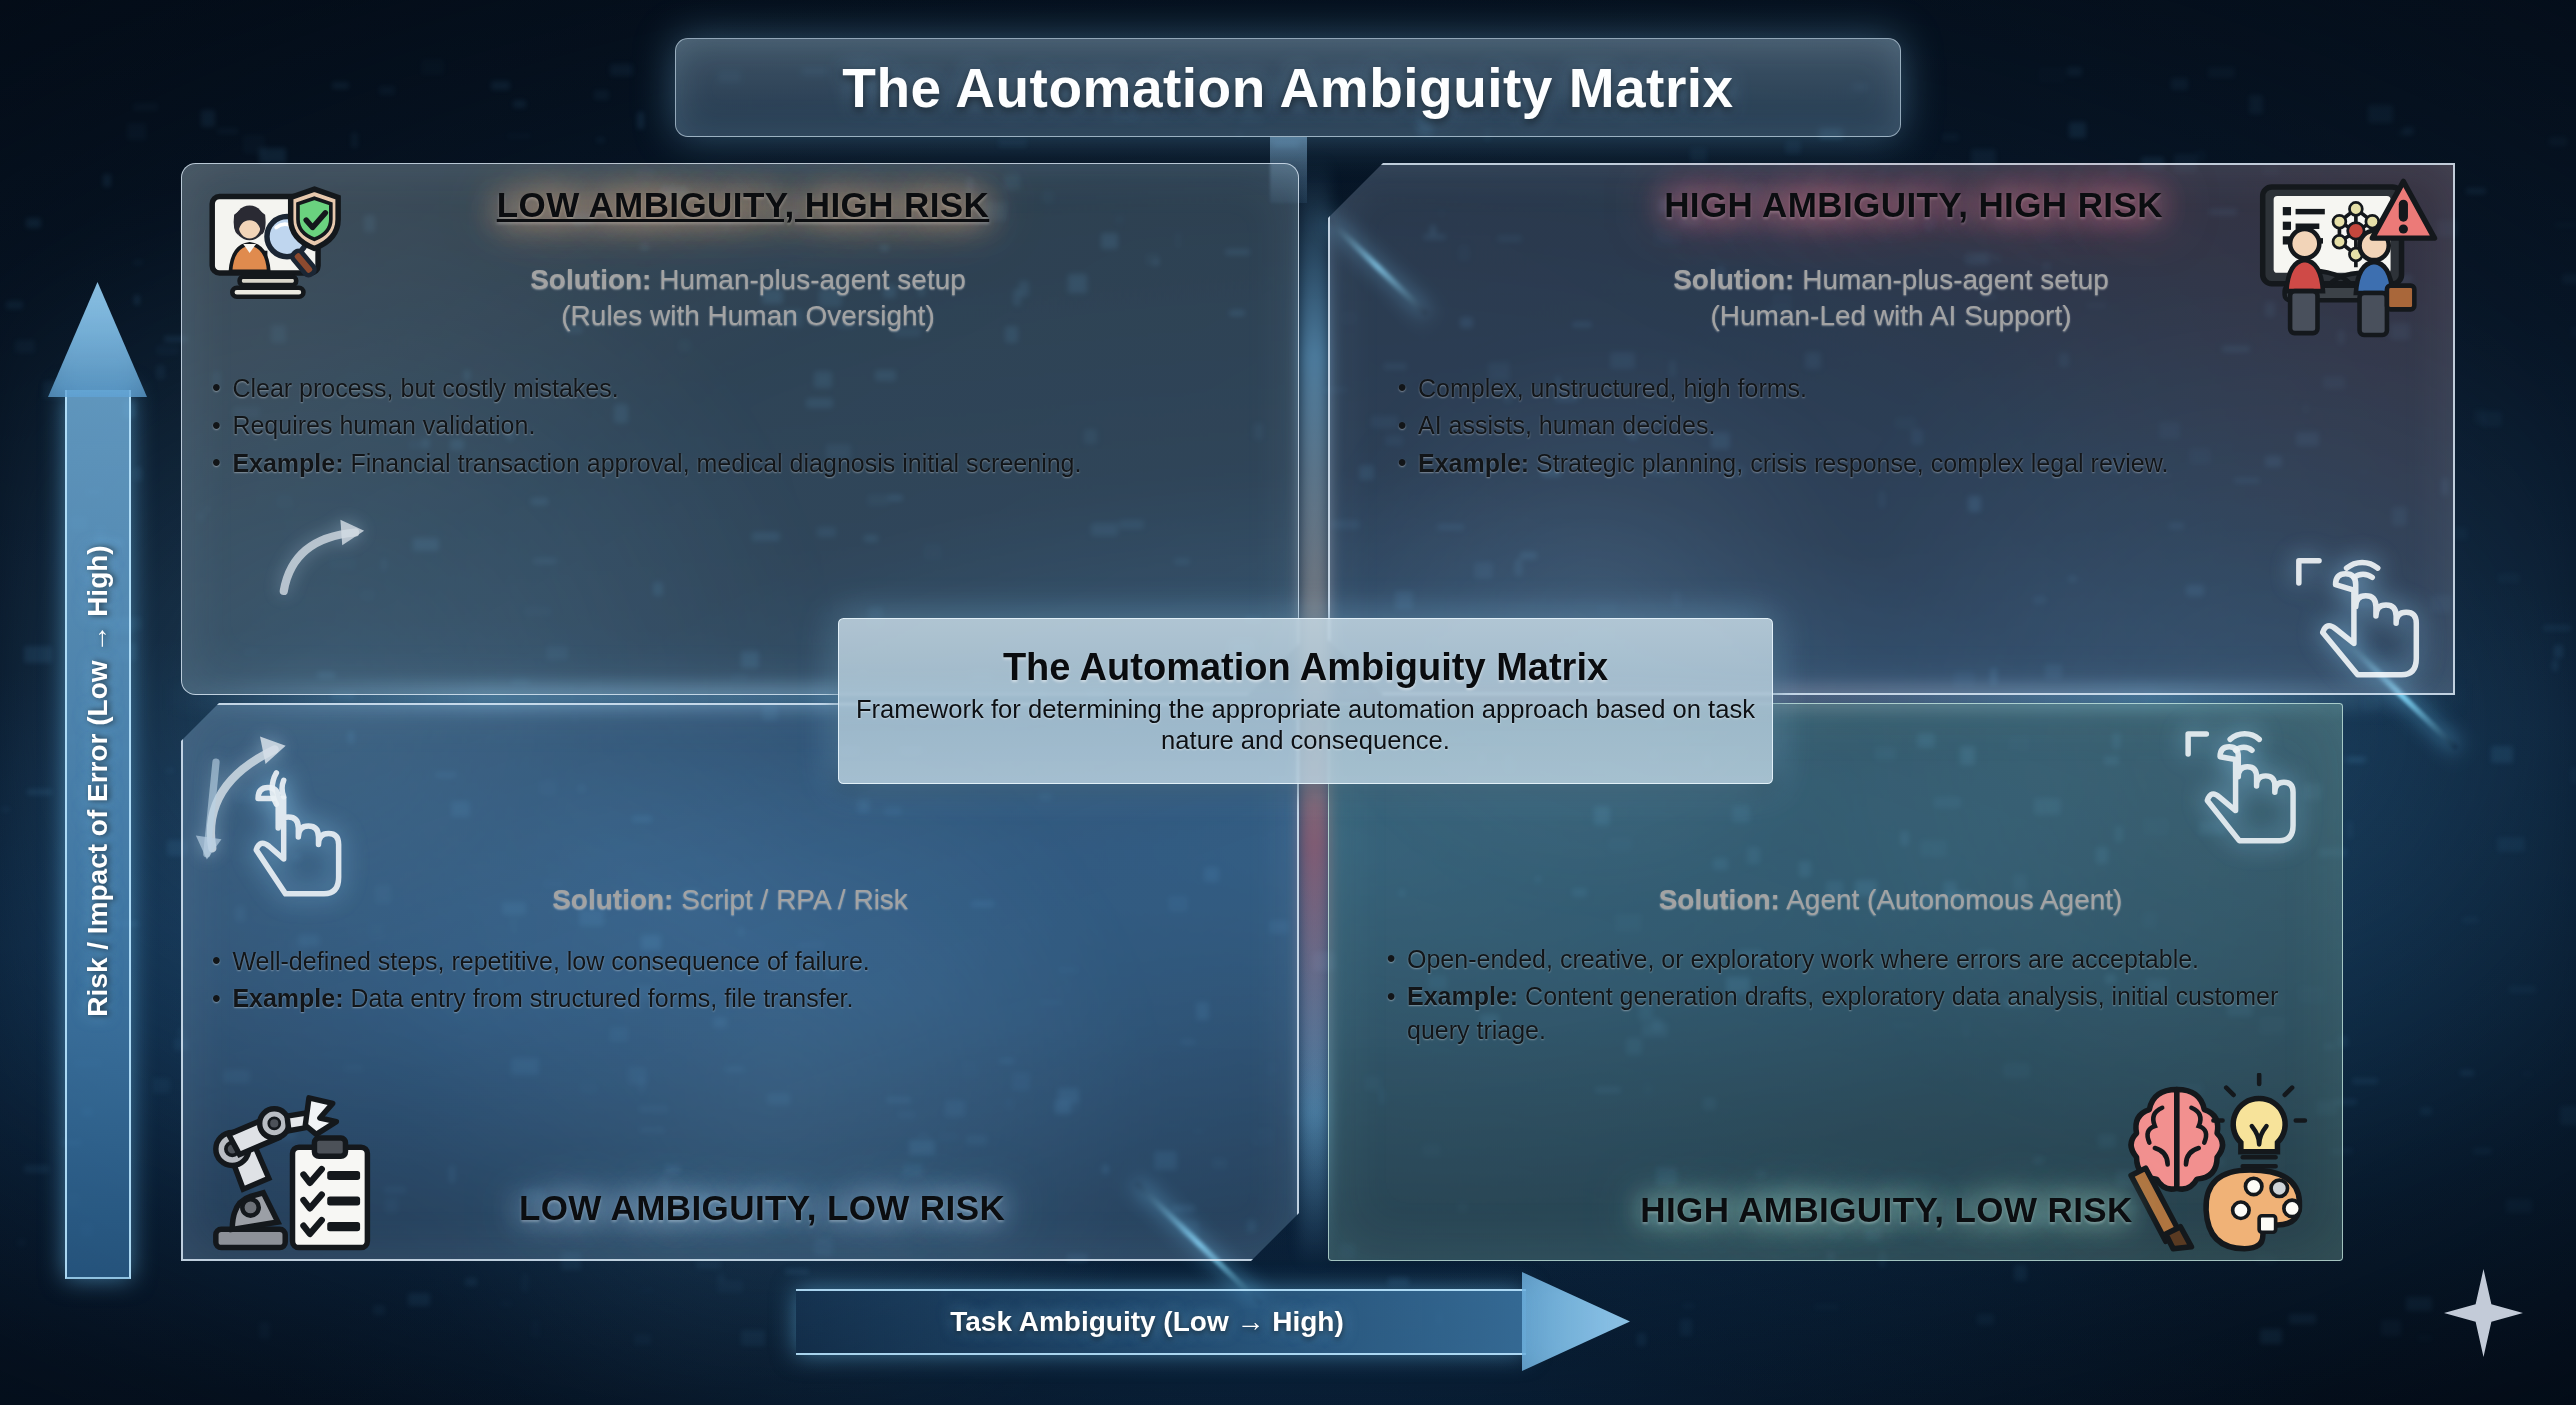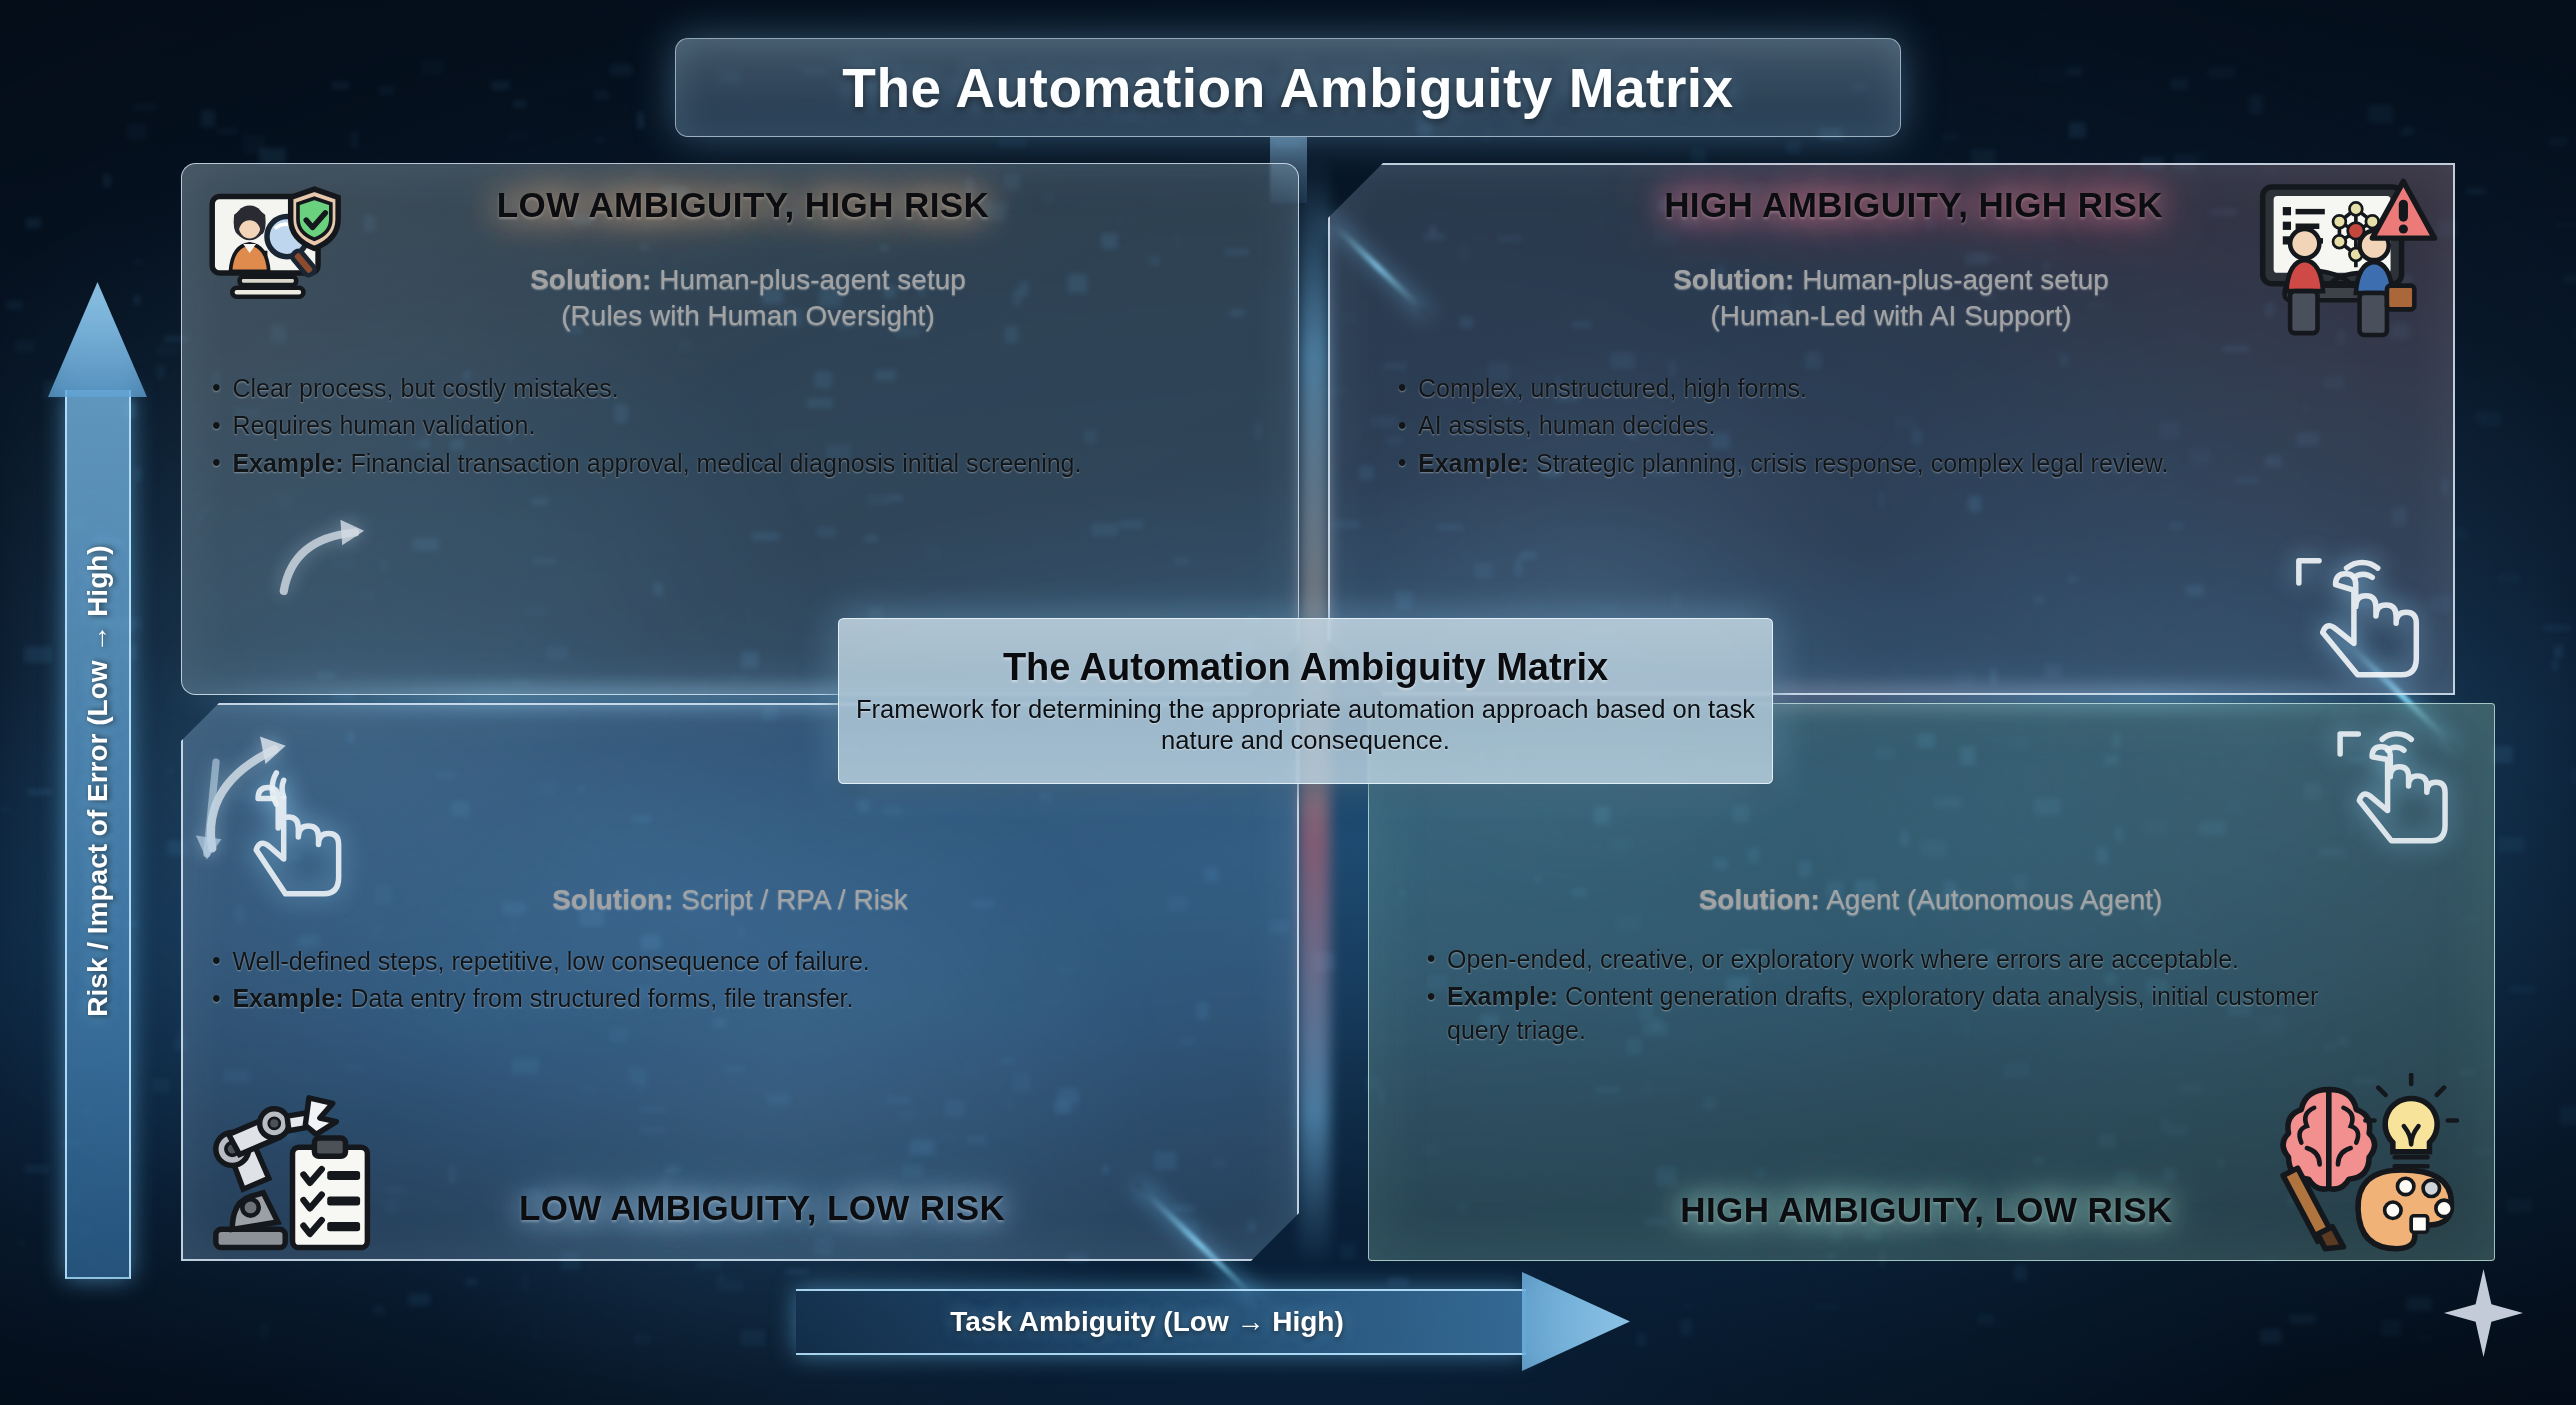"LOW AMBIGUITY, HIGH RISK" div.q-head { text-decoration: none -> underline }
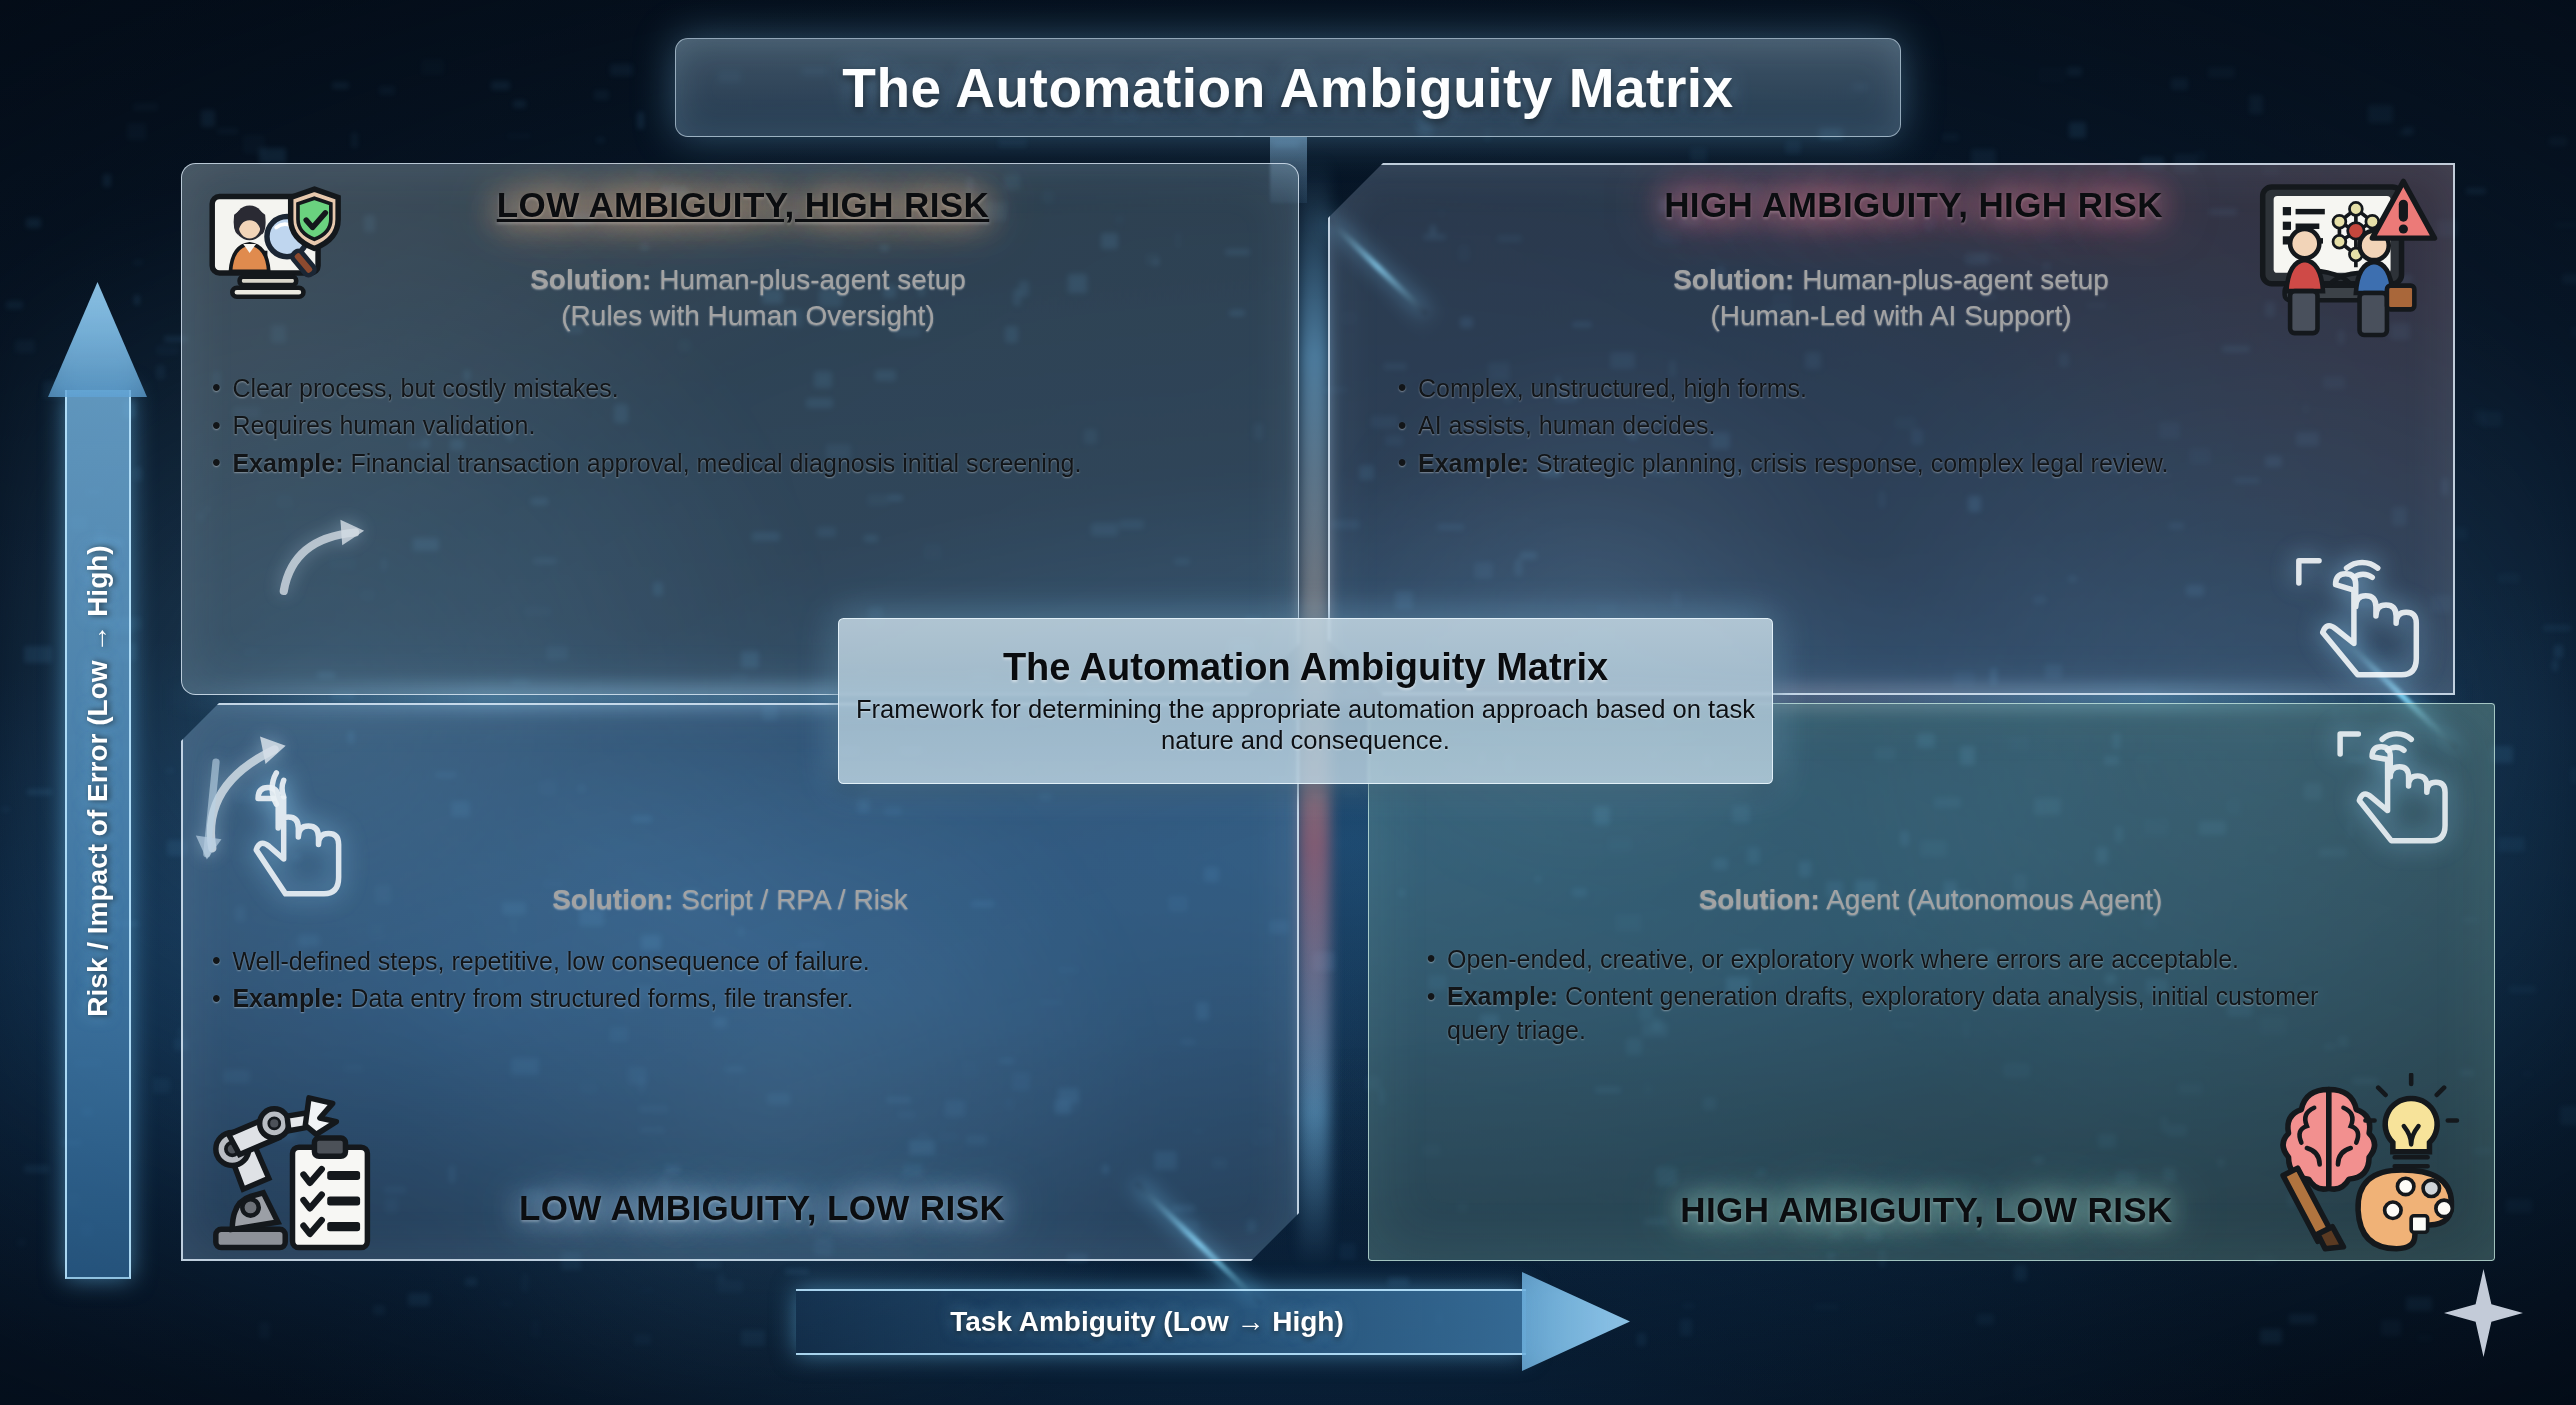"Solution: Agent (Autonomous Agent)" #q-br { left: 1368px -> 1328px; width: 1127px -> 1015px }
